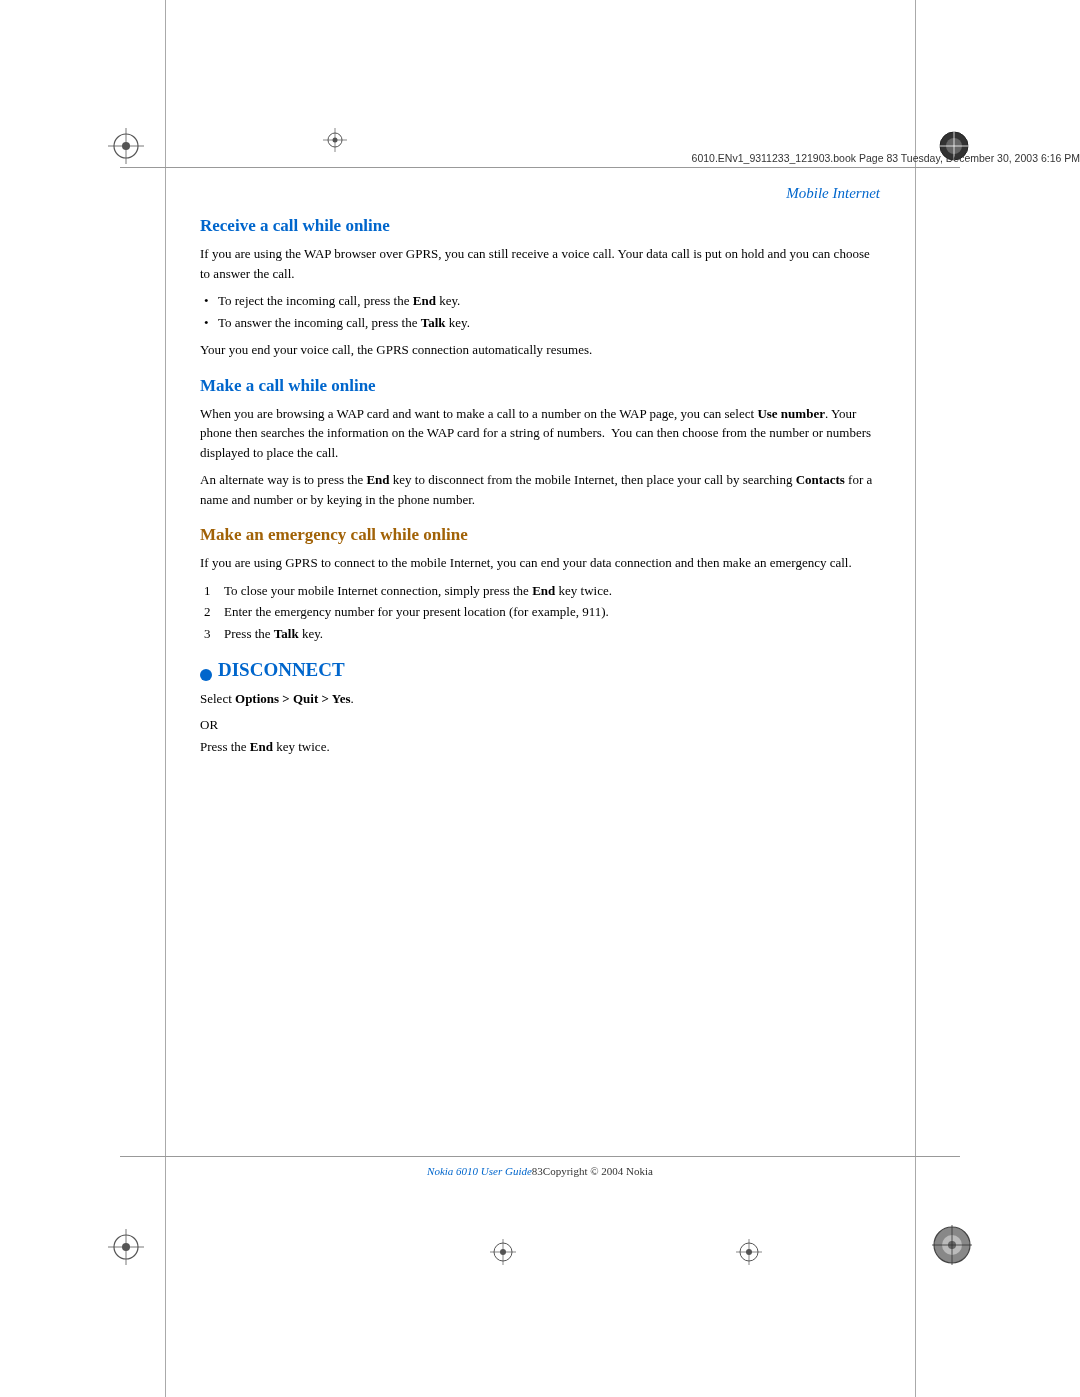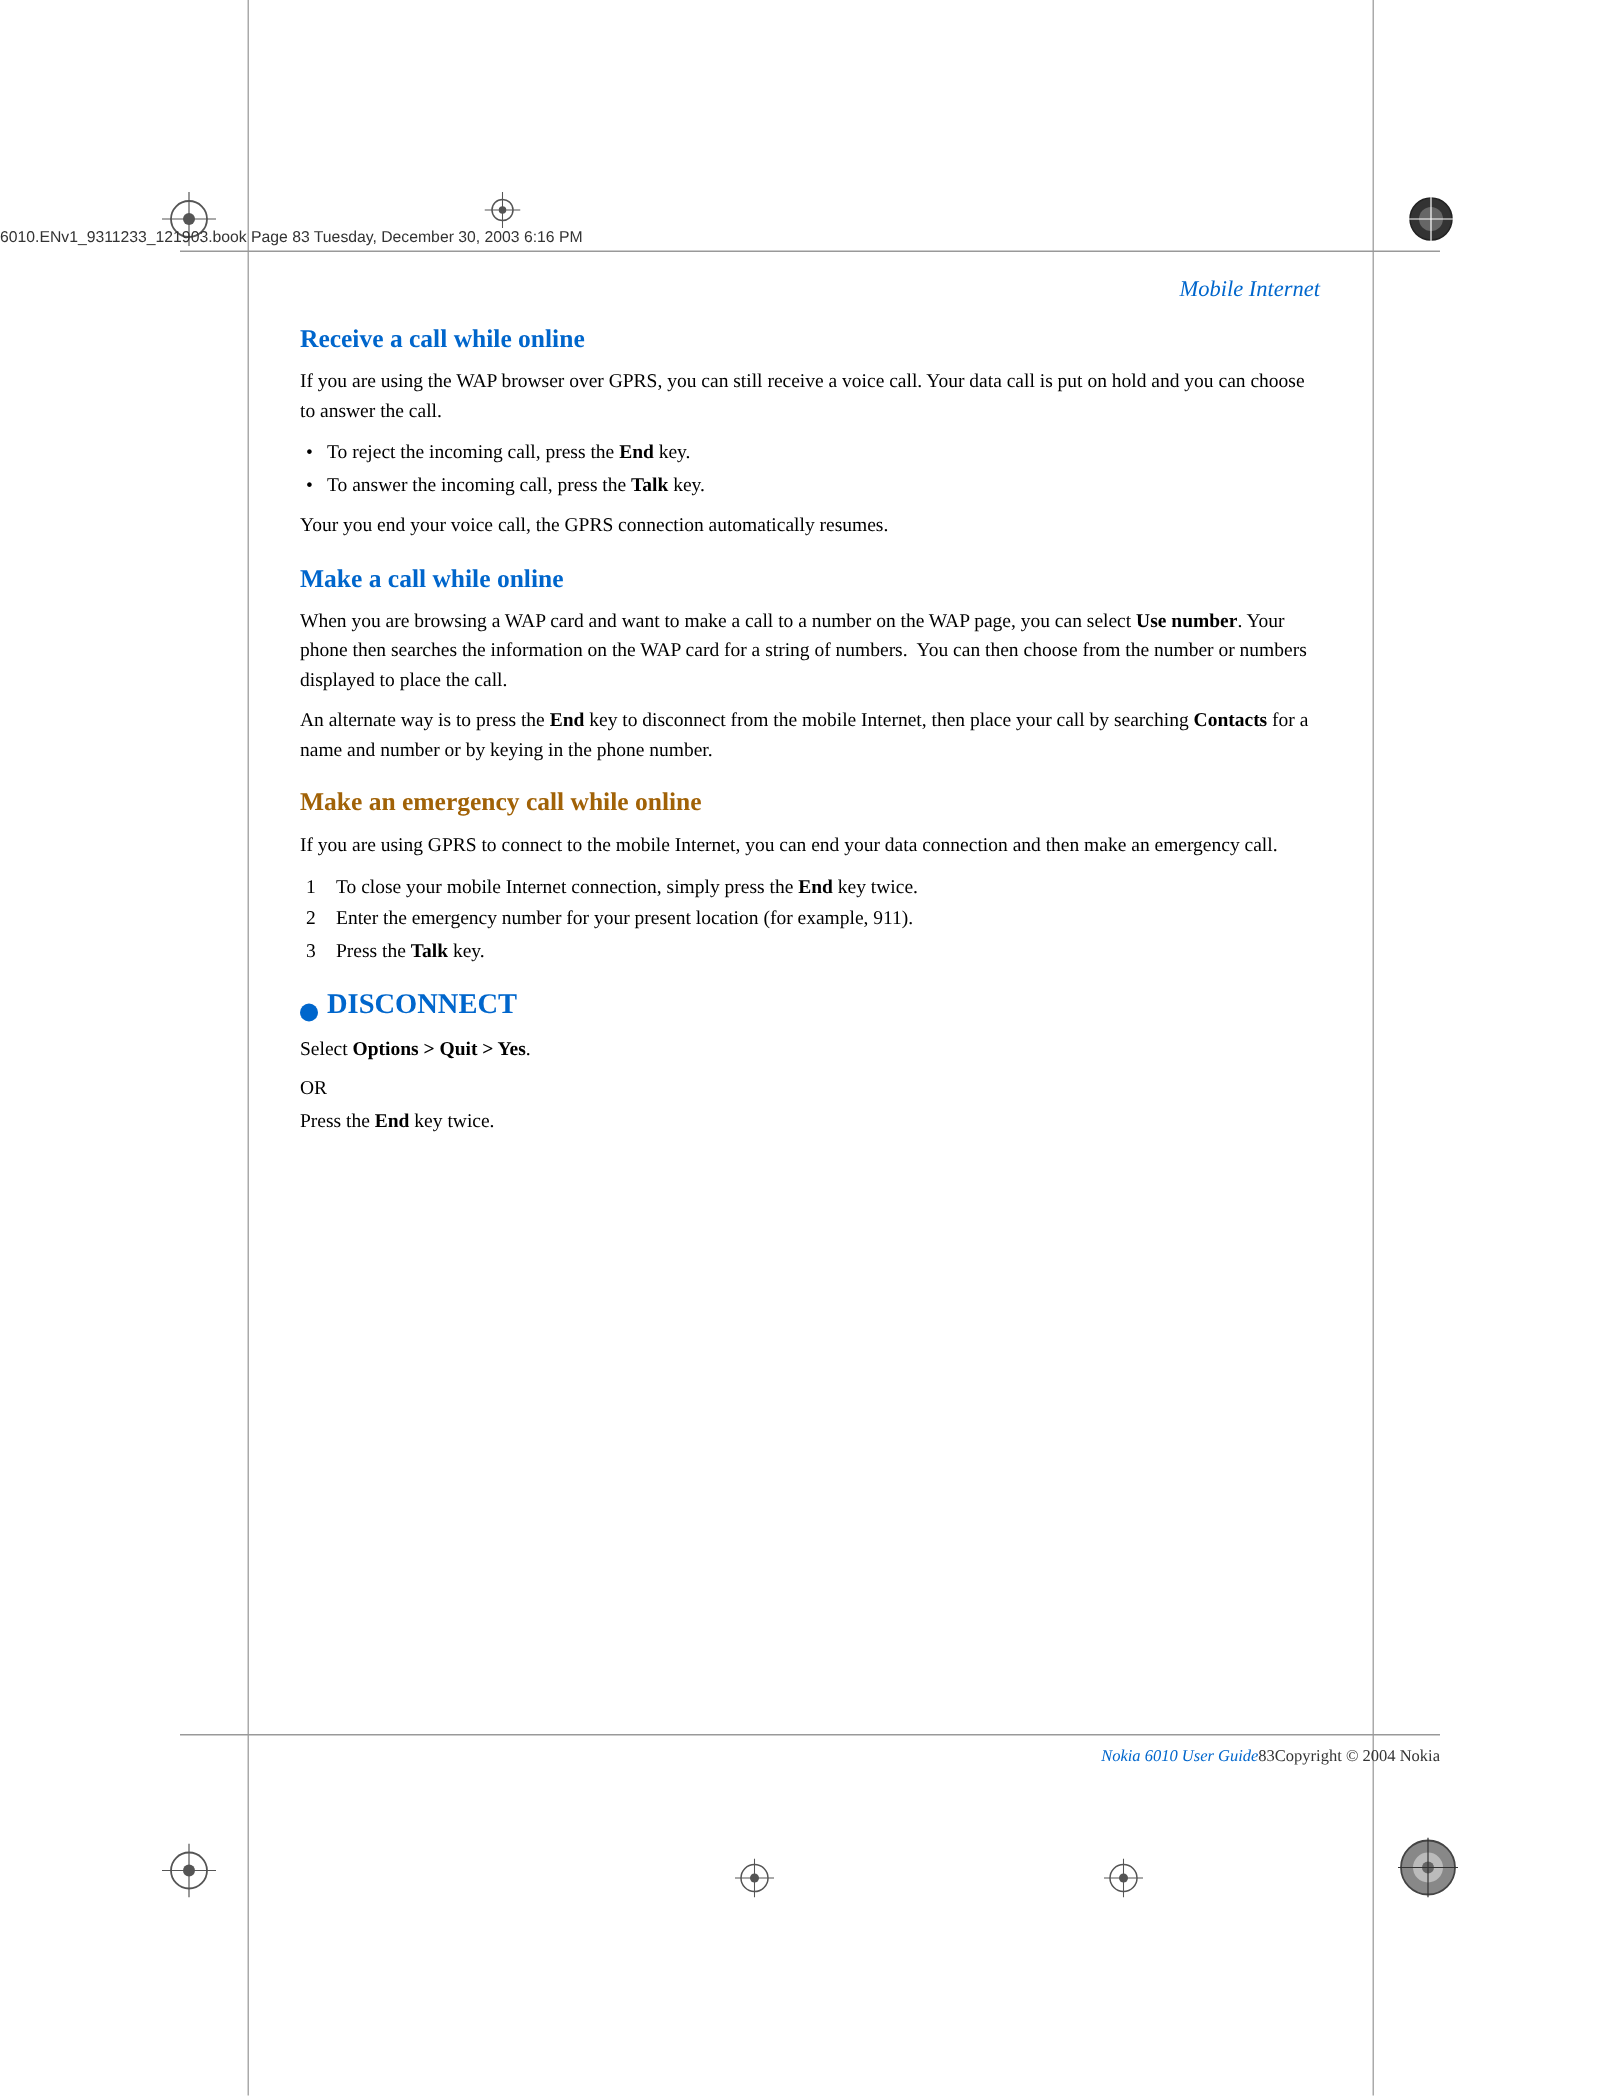"6010.ENv1_9311233_121903.book Page 83" div { text-align: left -> right }
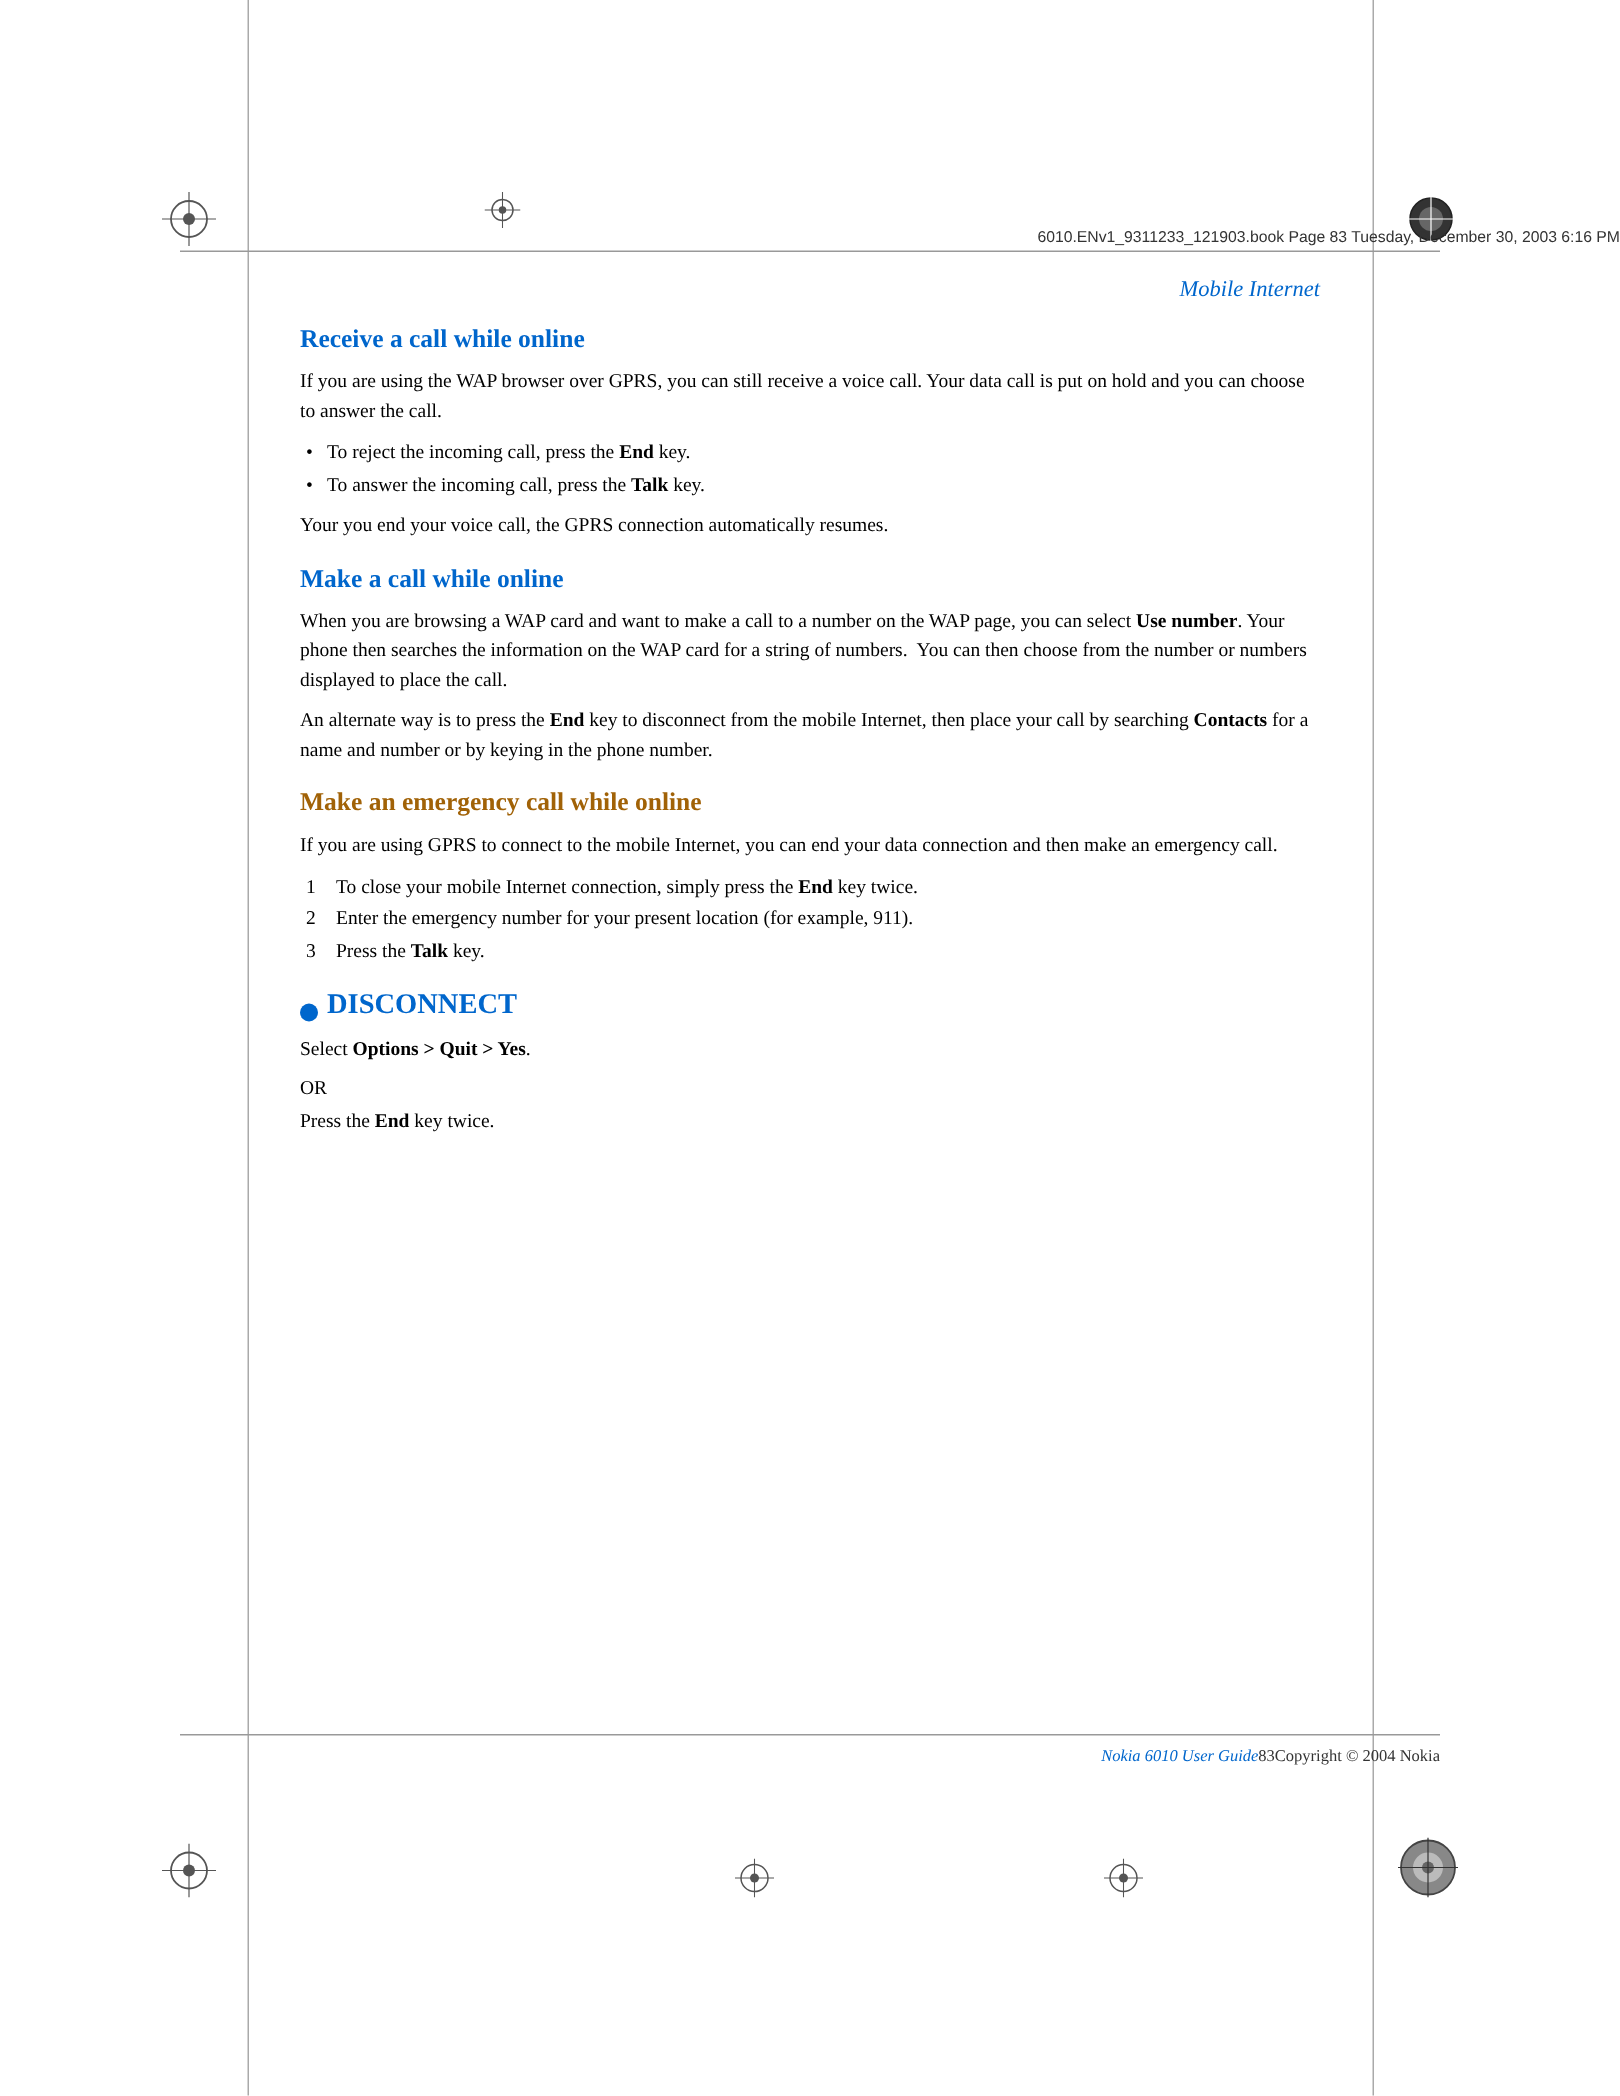"Nokia 6010 User Guide" .footer-bar { justify-content: flex-end -> center }
